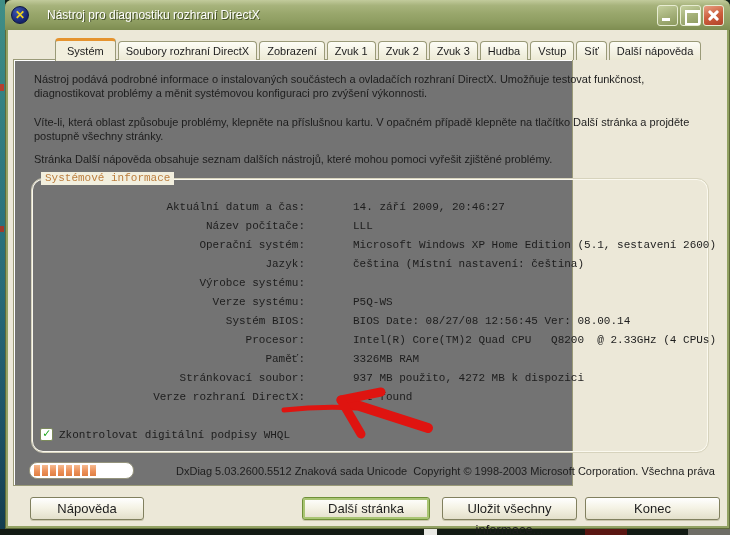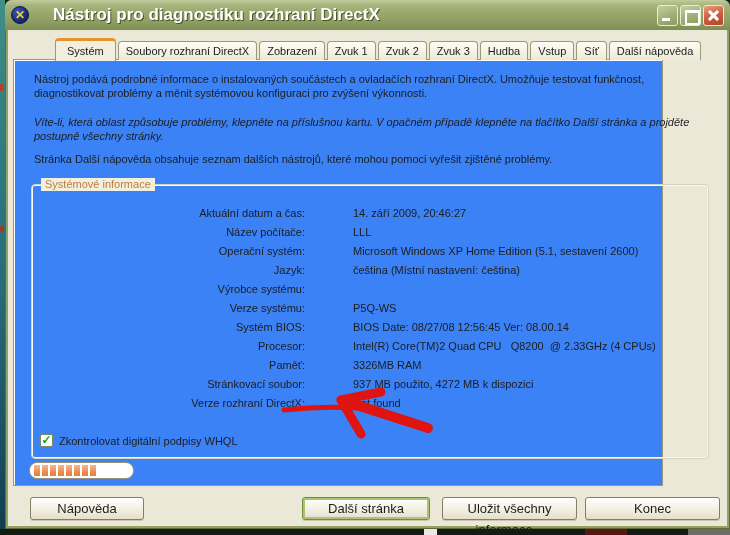"Nástroj pro diagnostiku rozhraní DirectX" .title-text { font-size: 17px -> 12px; font-weight: bold -> normal; margin-left: 24px -> 18px }
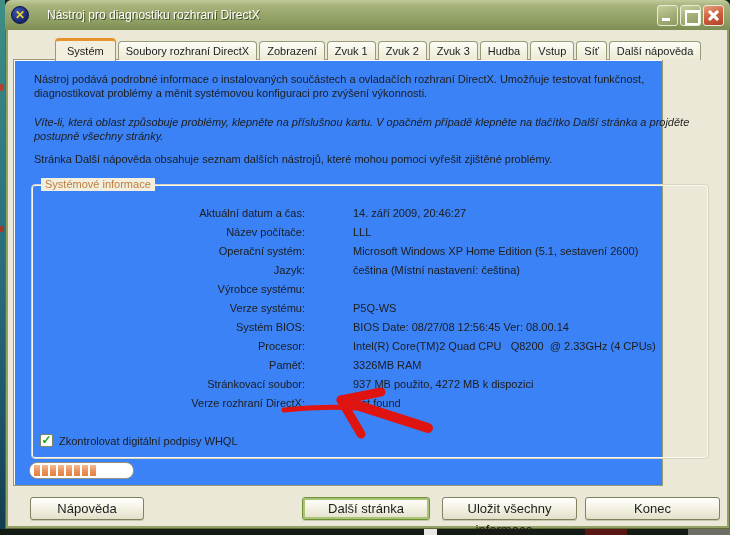"Nástroj podává podrobné informace o" .tab-page { background: #3b82f6 -> #737373; width: 650px -> 560px }
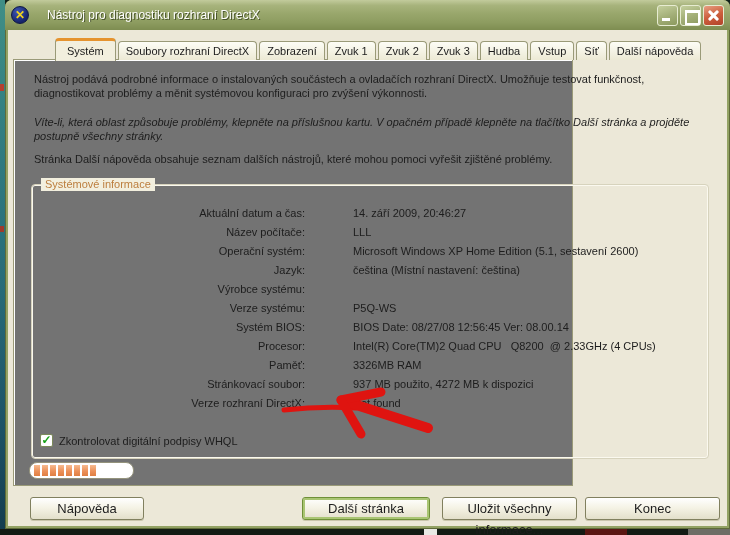"Víte-li, která oblast způsobuje" #p2 { font-style: italic -> none }
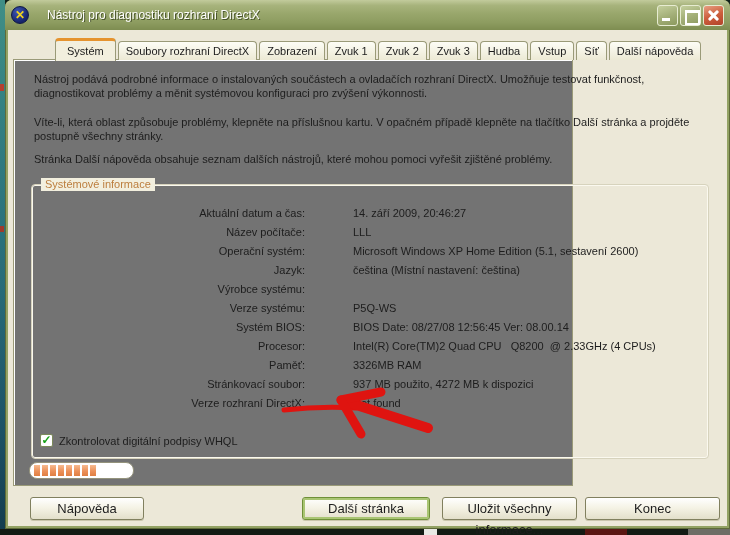"Systémové informace" .groupbox { border-radius: 4px -> 12px; font-family: none -> Liberation Mono, monospace; top: 124px -> 118px }
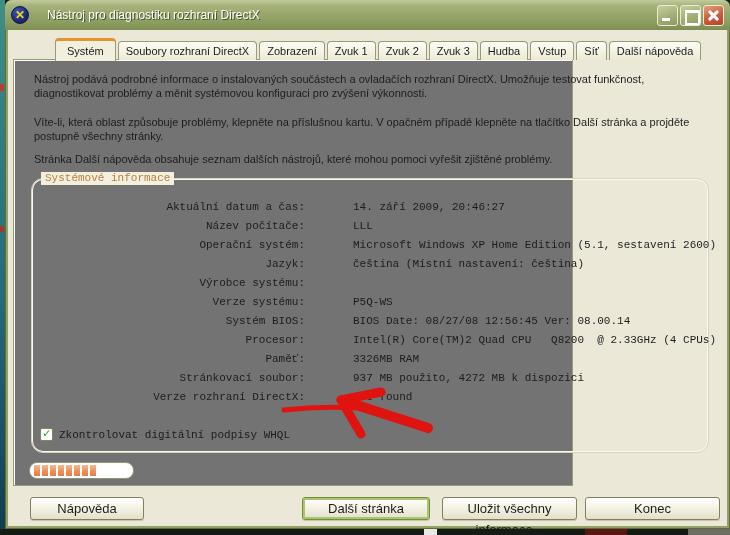"DxDiag 5.03.2600.5512 Znaková sada" div.status-text { html: none -> <div>DxDiag 5.03.2600.5512 Znaková sada Unicode Copyright © 1998-2003 Microsoft Corporation. Všechna práva</div> }
